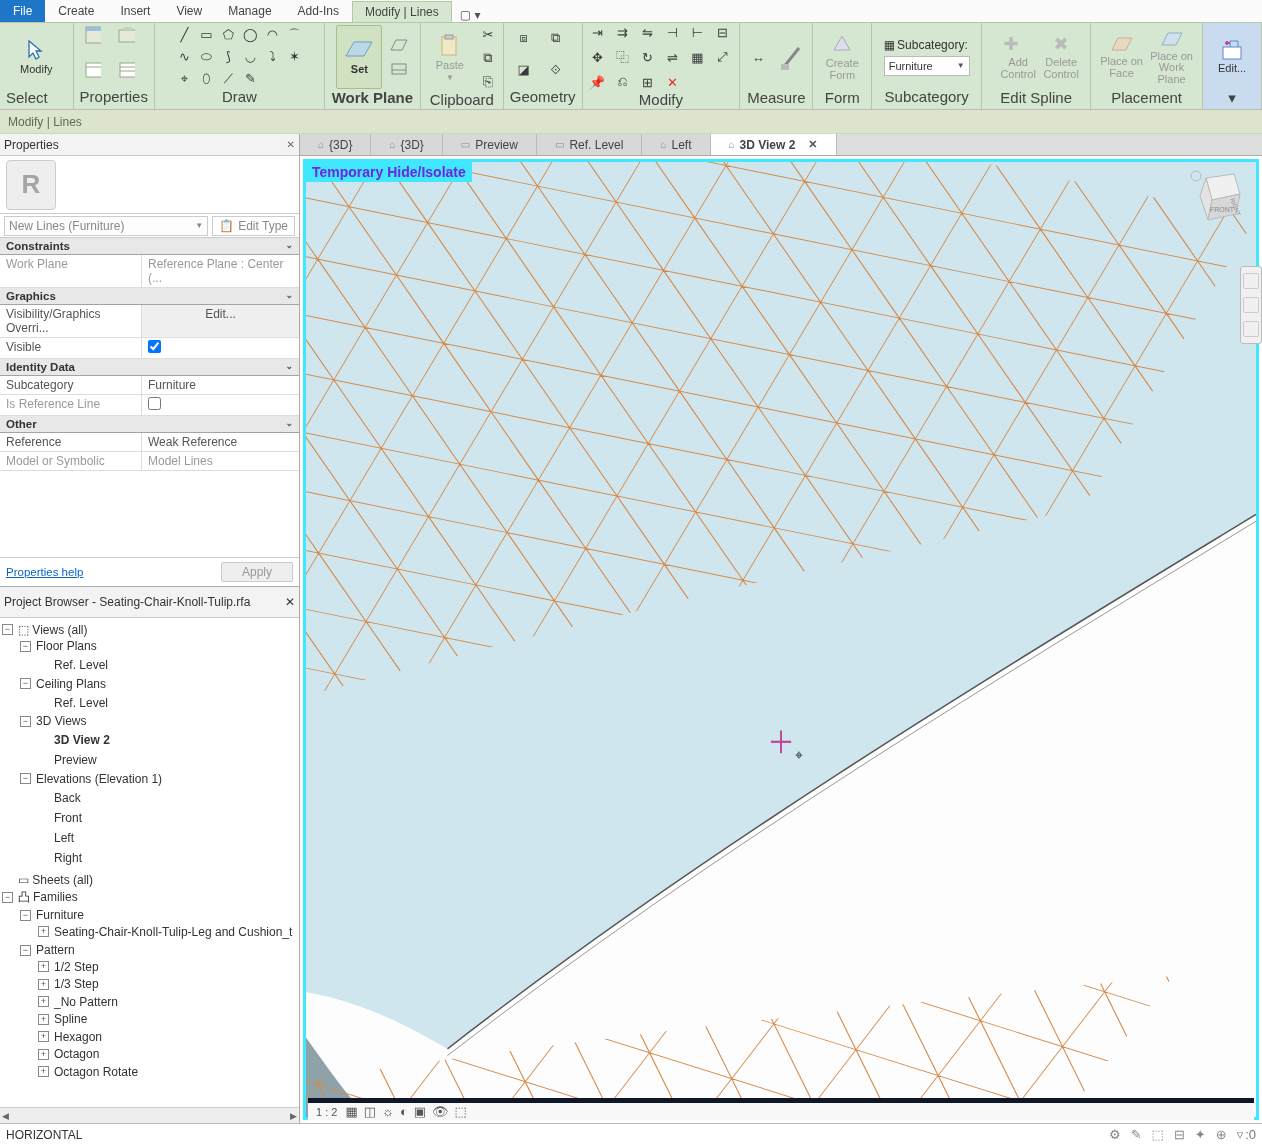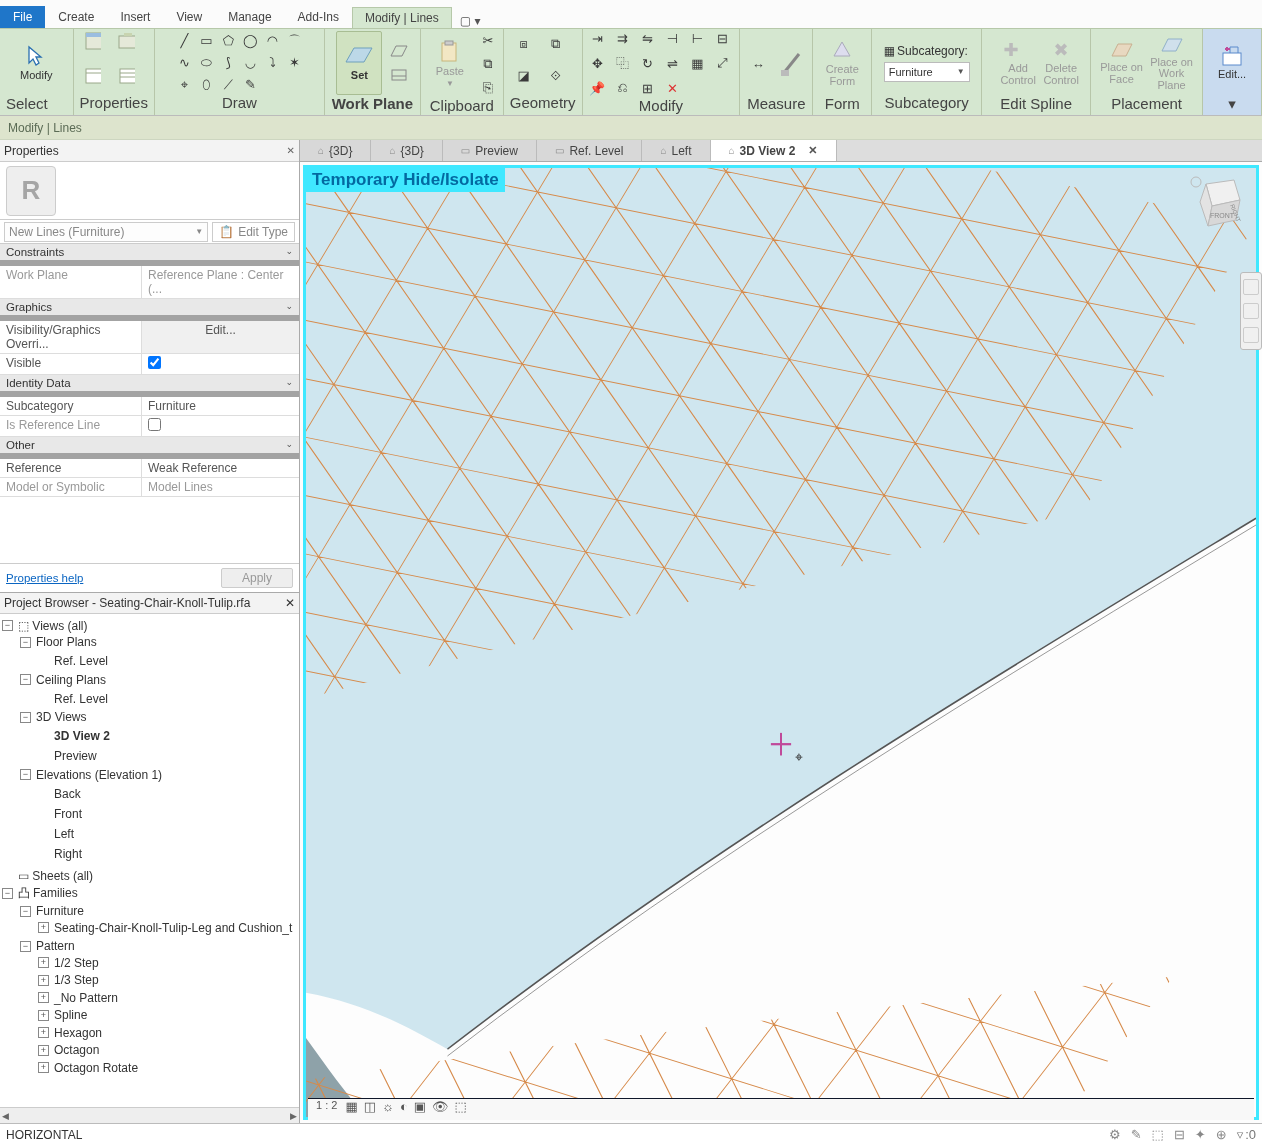"File" .tabs { height: 28px -> 22px }
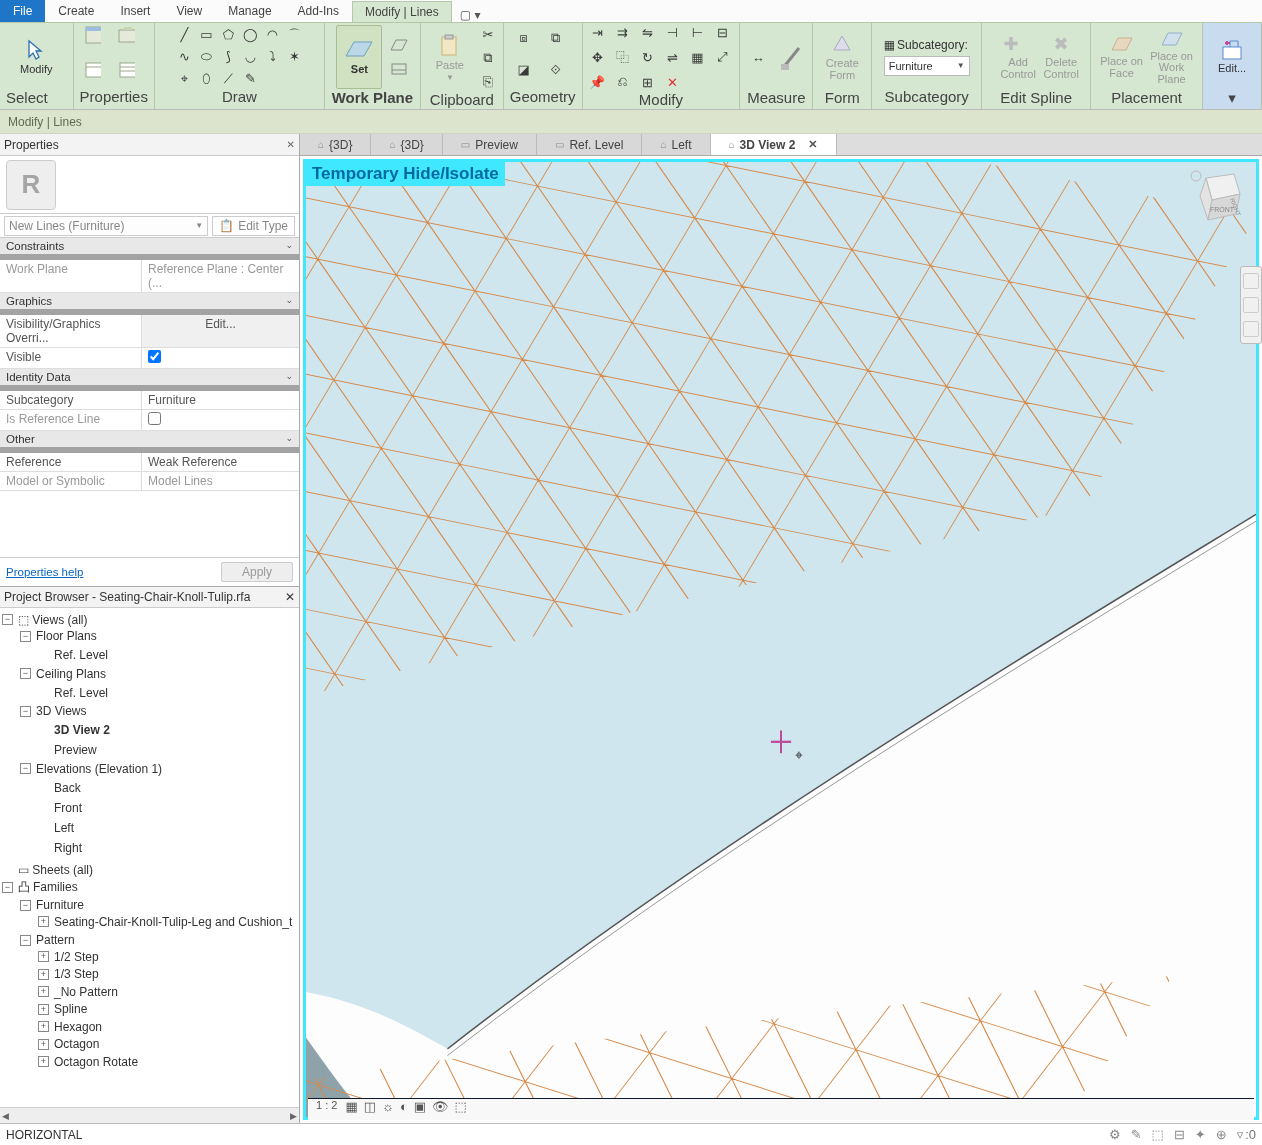"Temporary Hide/Isolate" .thi { color: #0369a1 -> #6d28d9; font-size: 17px -> 14px }
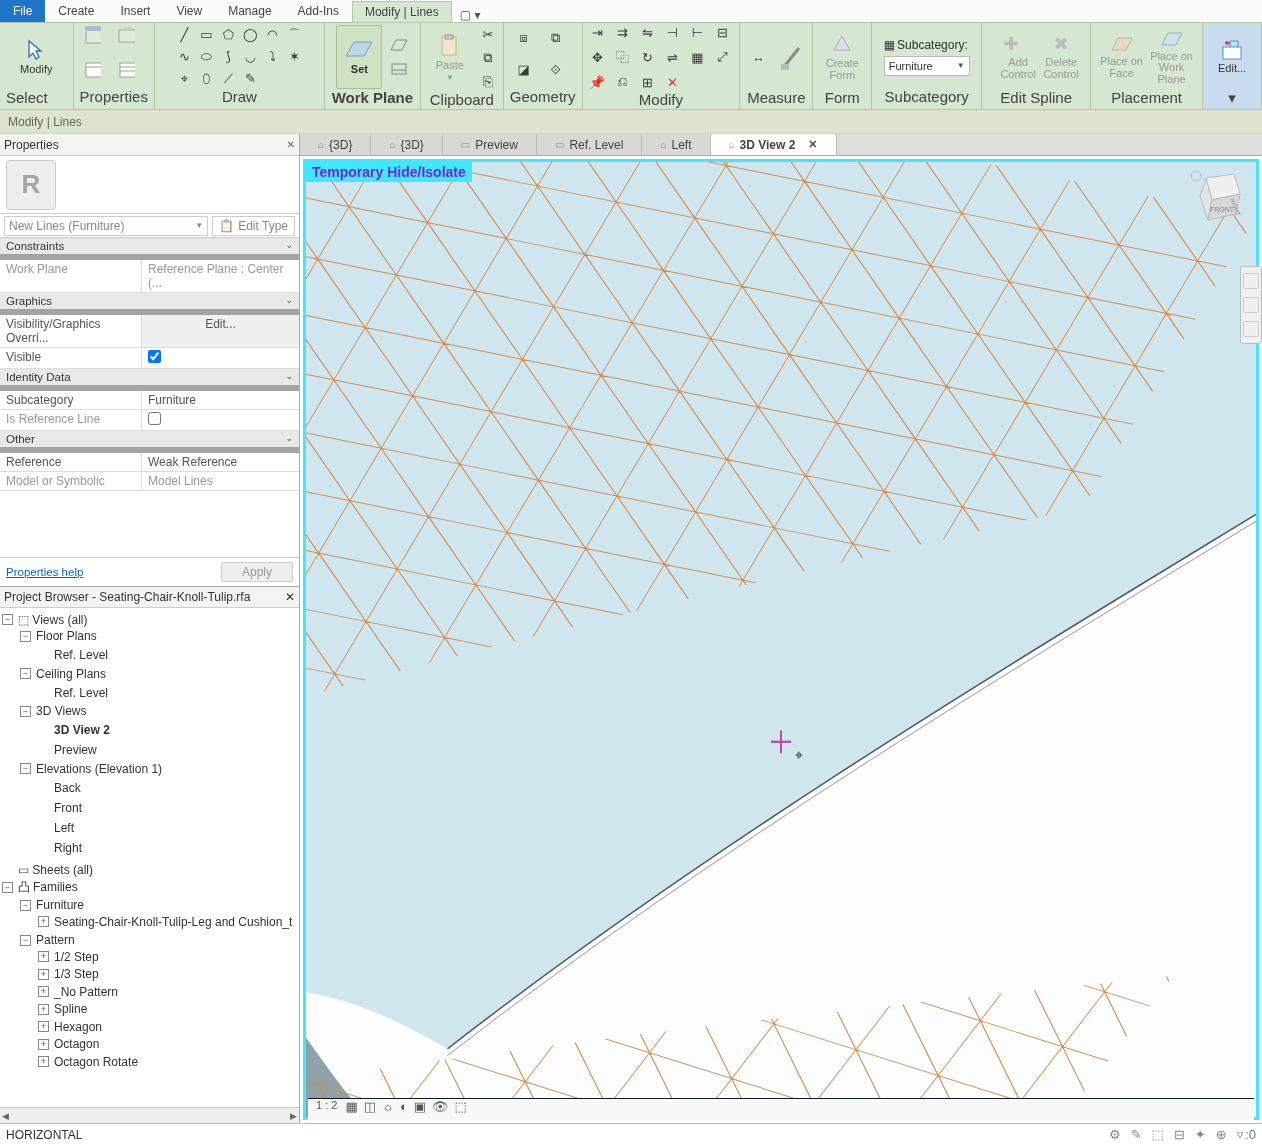"Constraints" .prop-section { border-bottom: 6px solid #a3a3a3 -> 1px solid #a3a3a3; font-weight: 400 -> 700 }
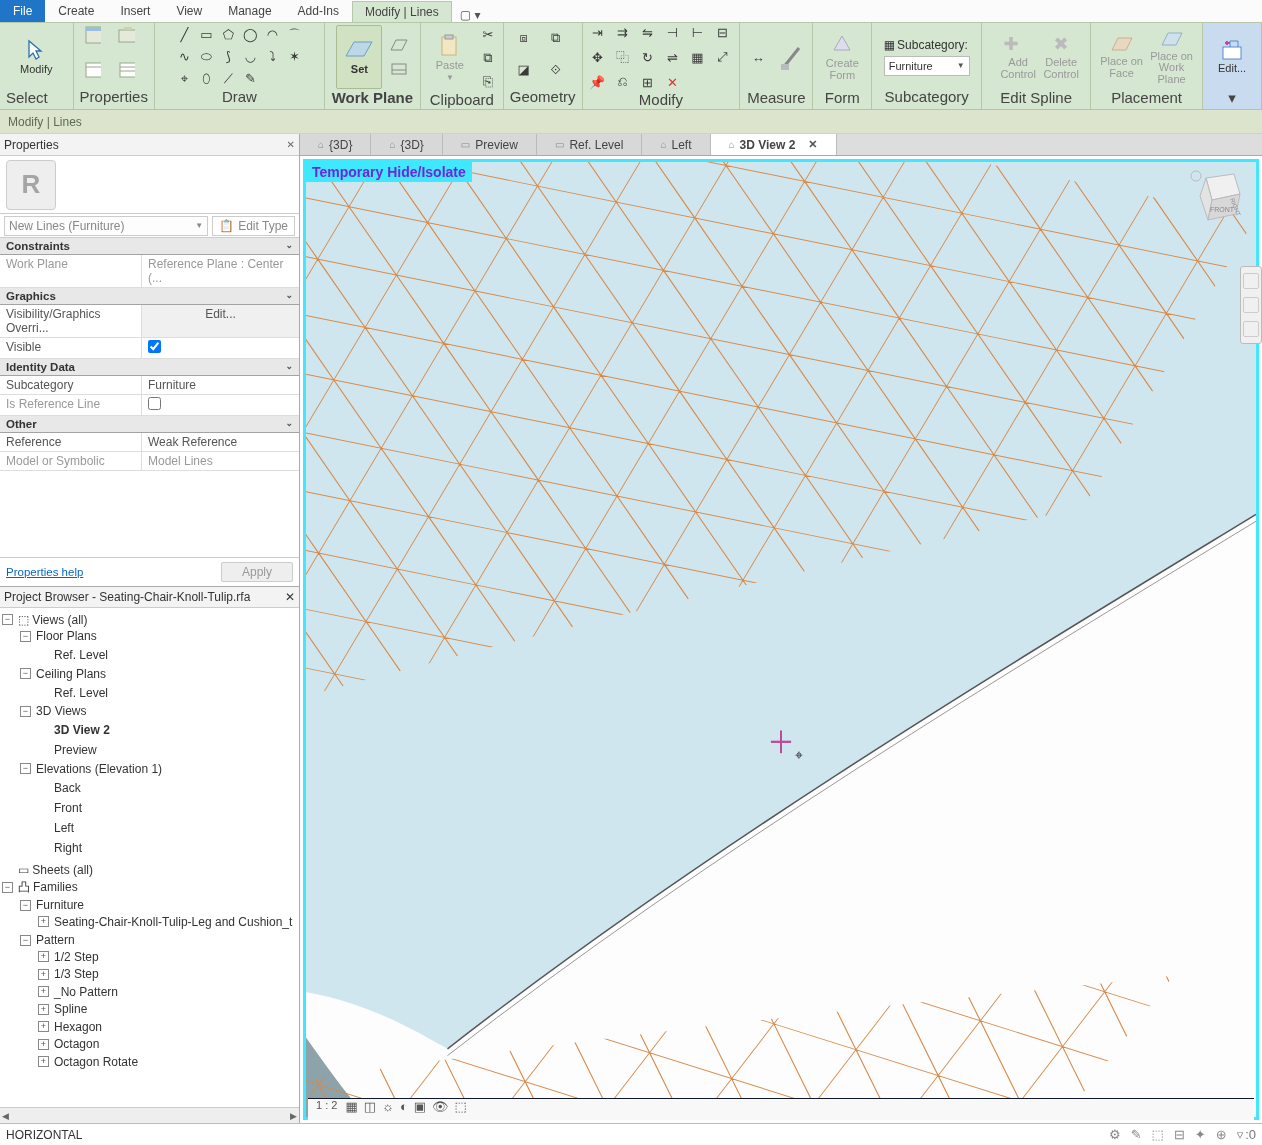"Project Browser -" .pb-title { height: 22px -> 32px }
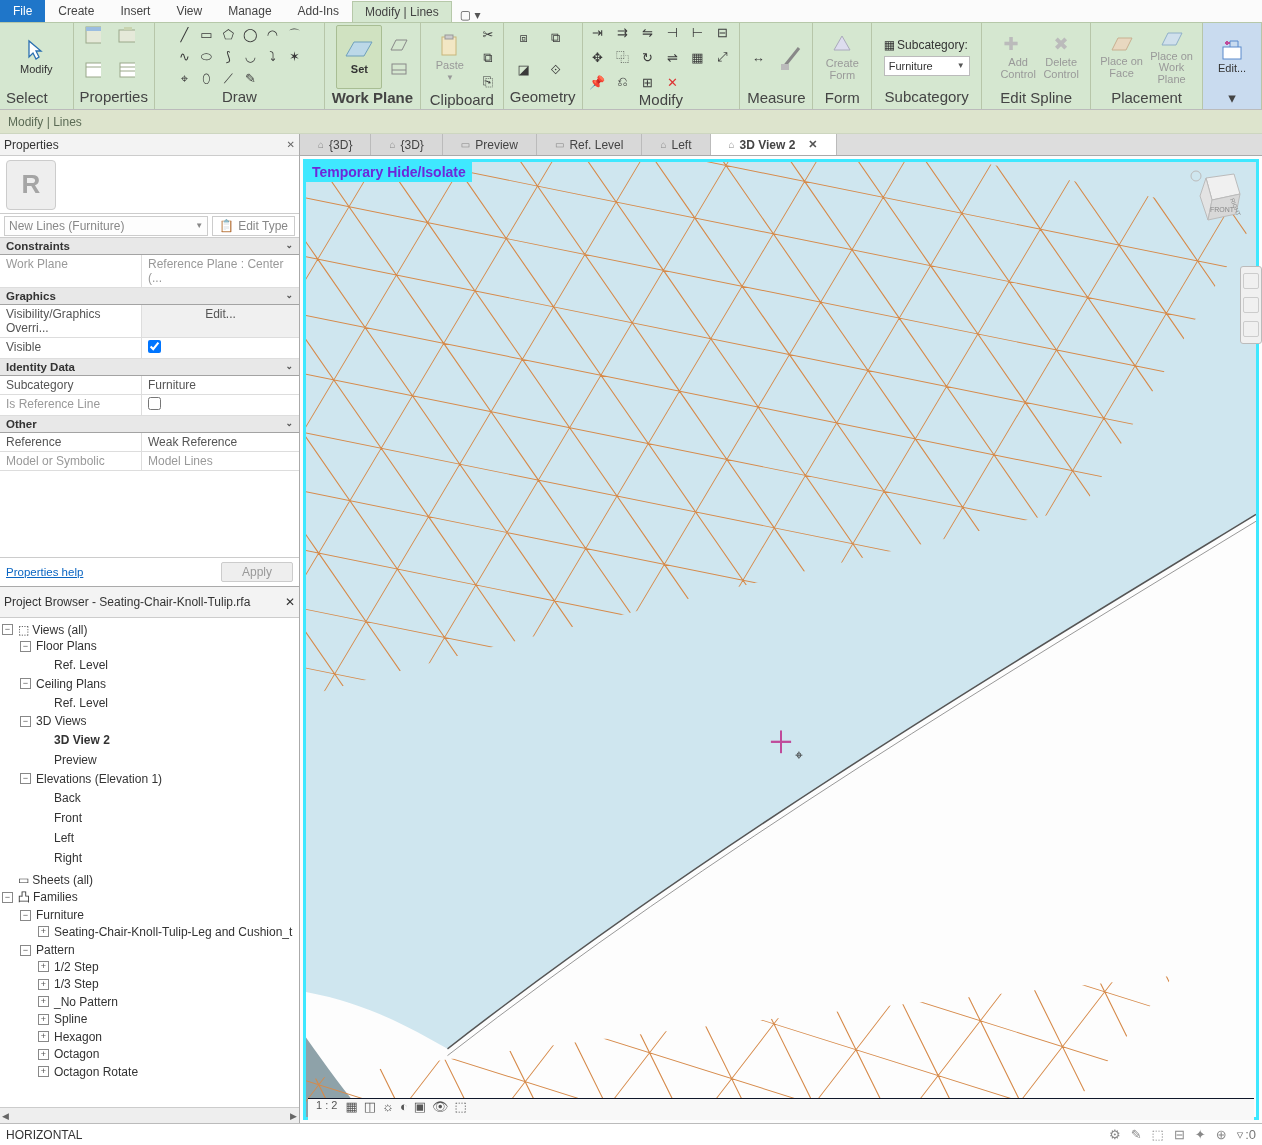"1 : 2" .view-toolbar { align-items: none -> center; border-top: 1px solid #0f172a -> 5px solid #0f172a }
